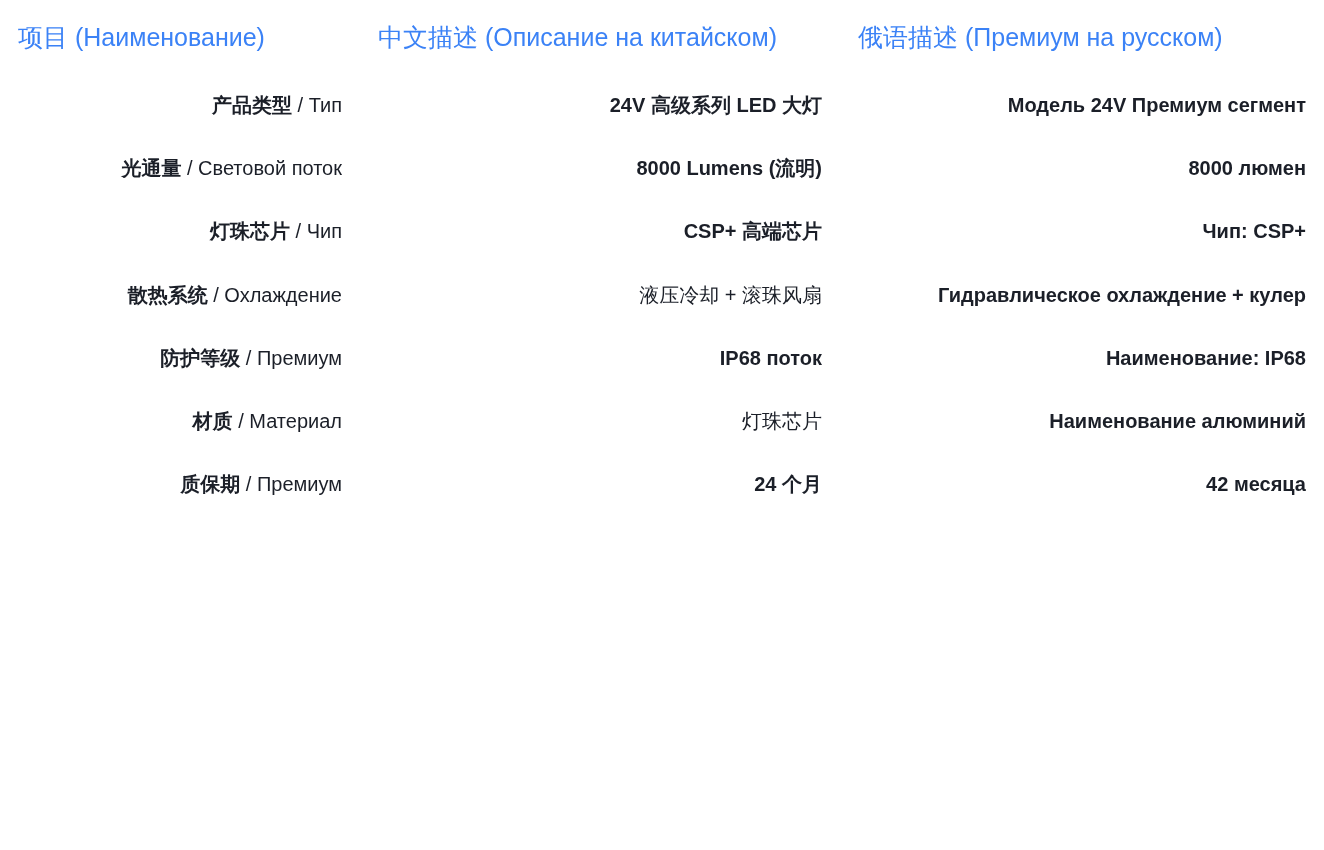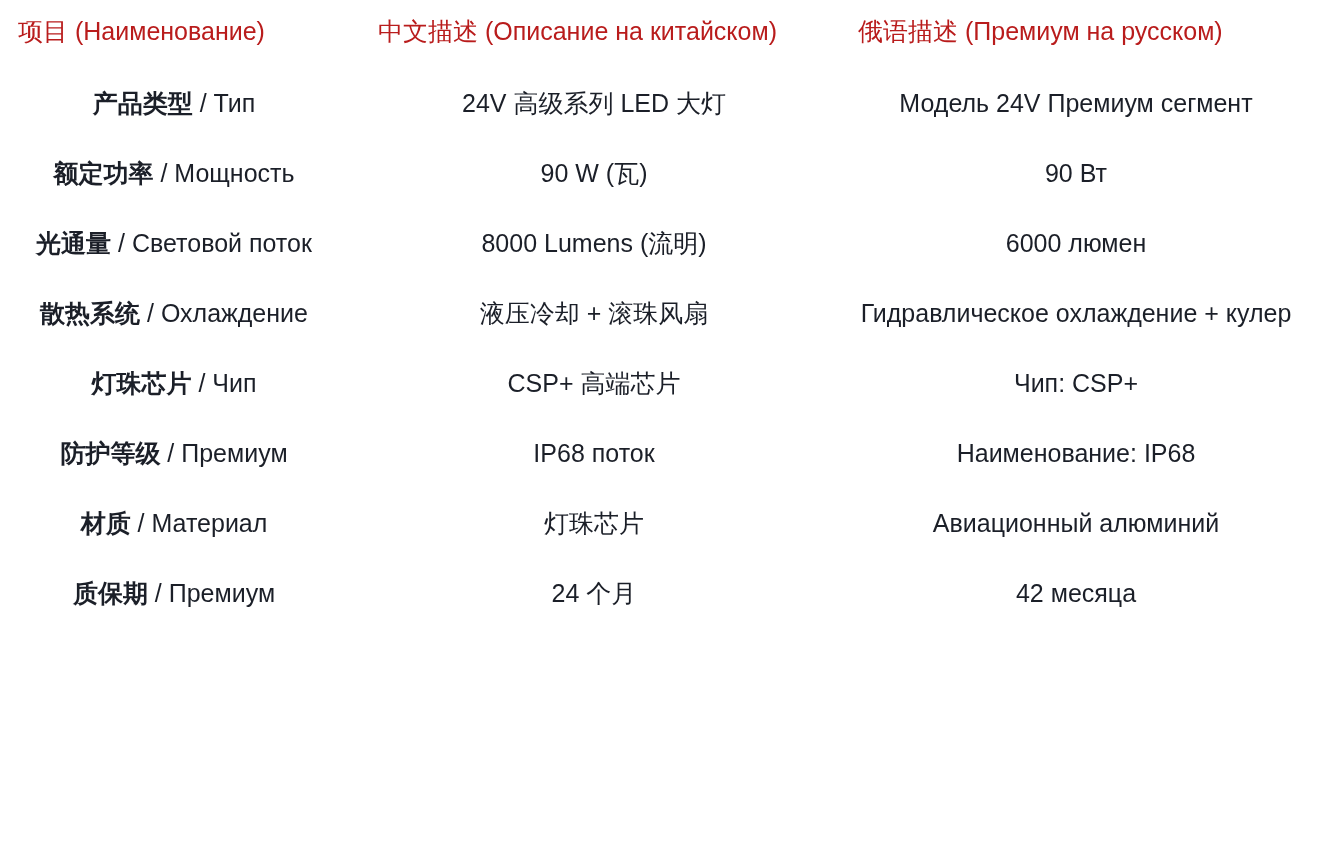"项目 (Наименование)" .spec-table th { color: #b91c1c -> #3b82f6; padding: 14px 18px 26px 18px -> 20px 18px 26px 18px }
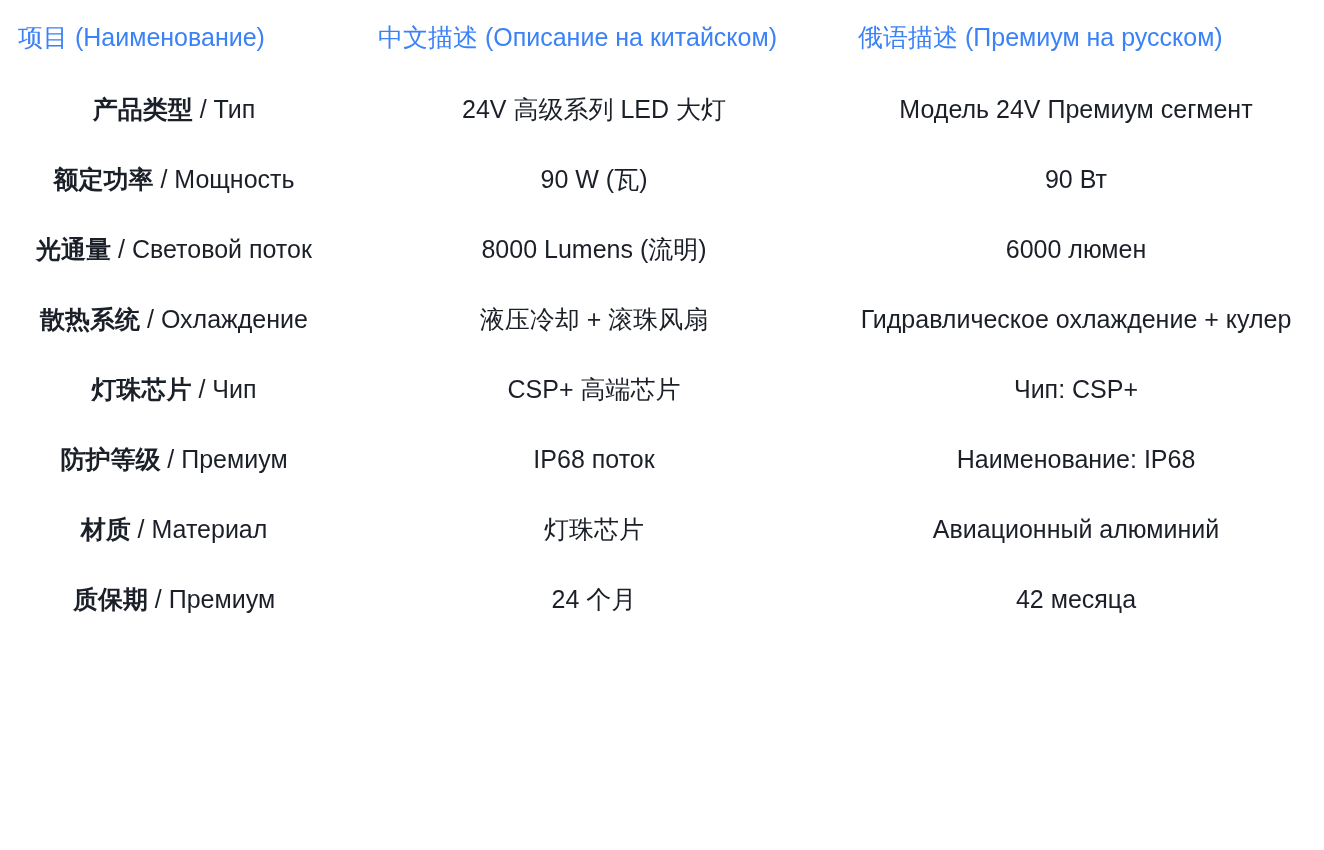"产品类型 / Тип" .spec-table td { font-size: 25px -> 20px; text-align: center -> right }
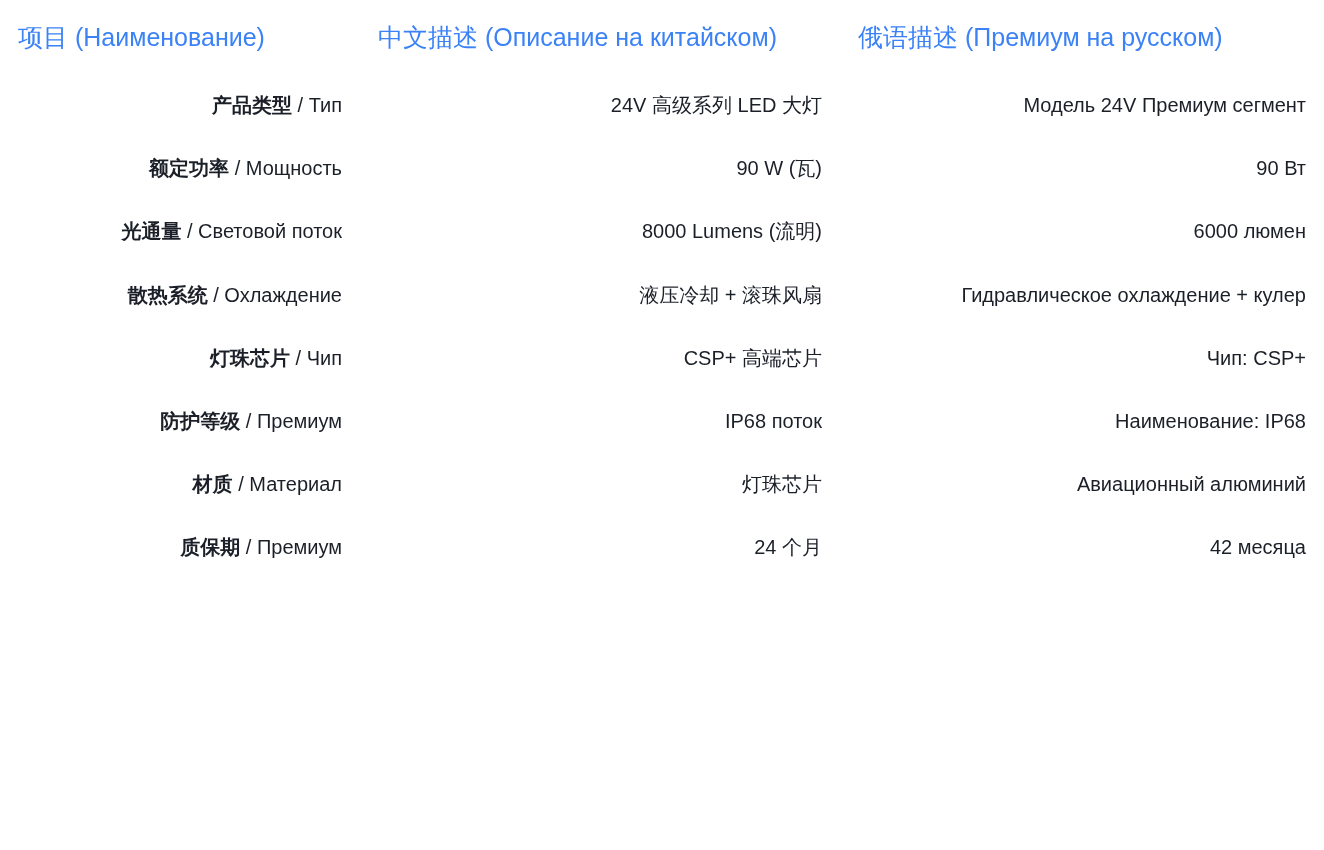"24V 高级系列 LED 大灯" td.col-cn, td.col-ru { font-weight: 400 -> 700 }
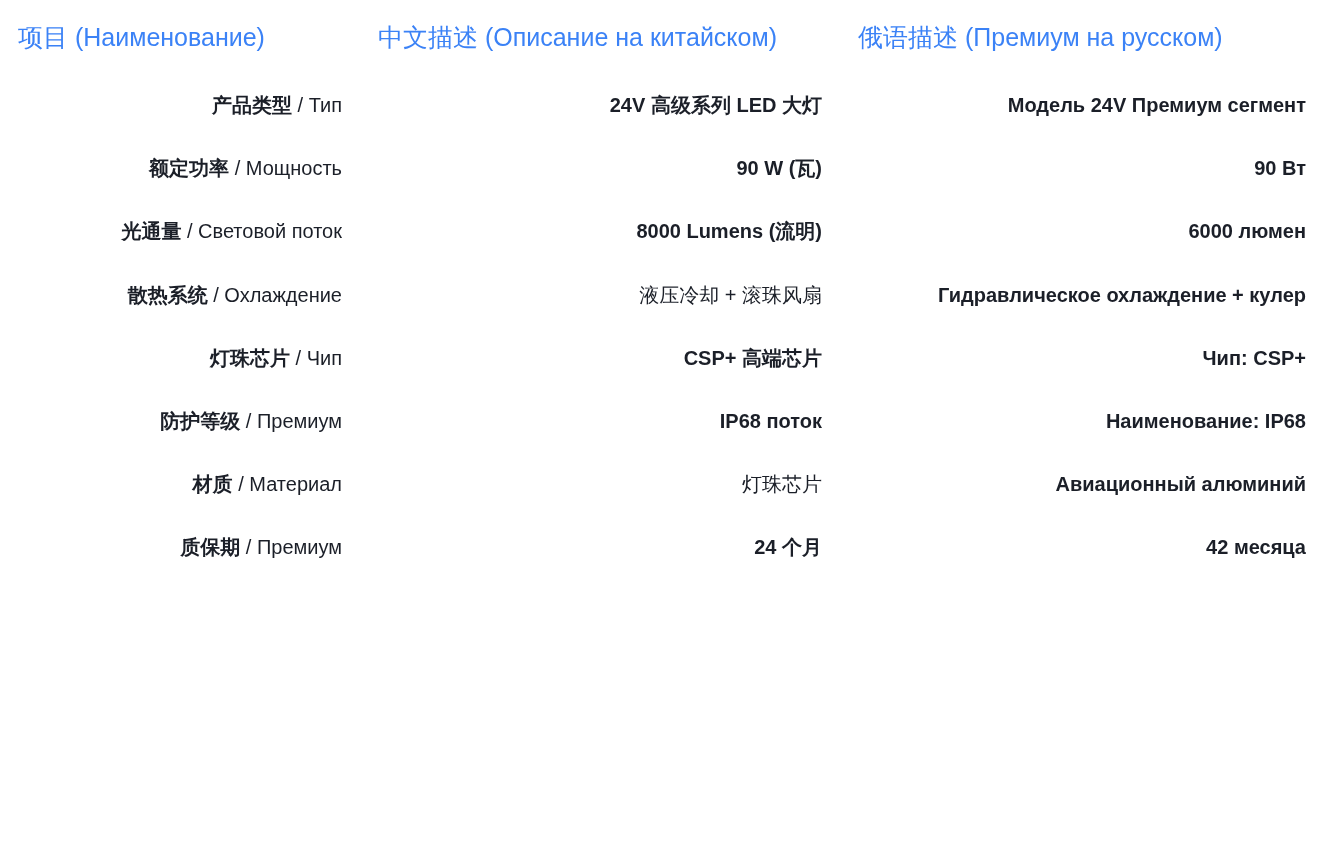"额定功率 / Мощность" tr.row { html: <tr> <td><span>额定功率</span><span> / Мощность</span></td> <td>90 W (瓦)</td> <td>90 Вт</td> </tr> -> none }
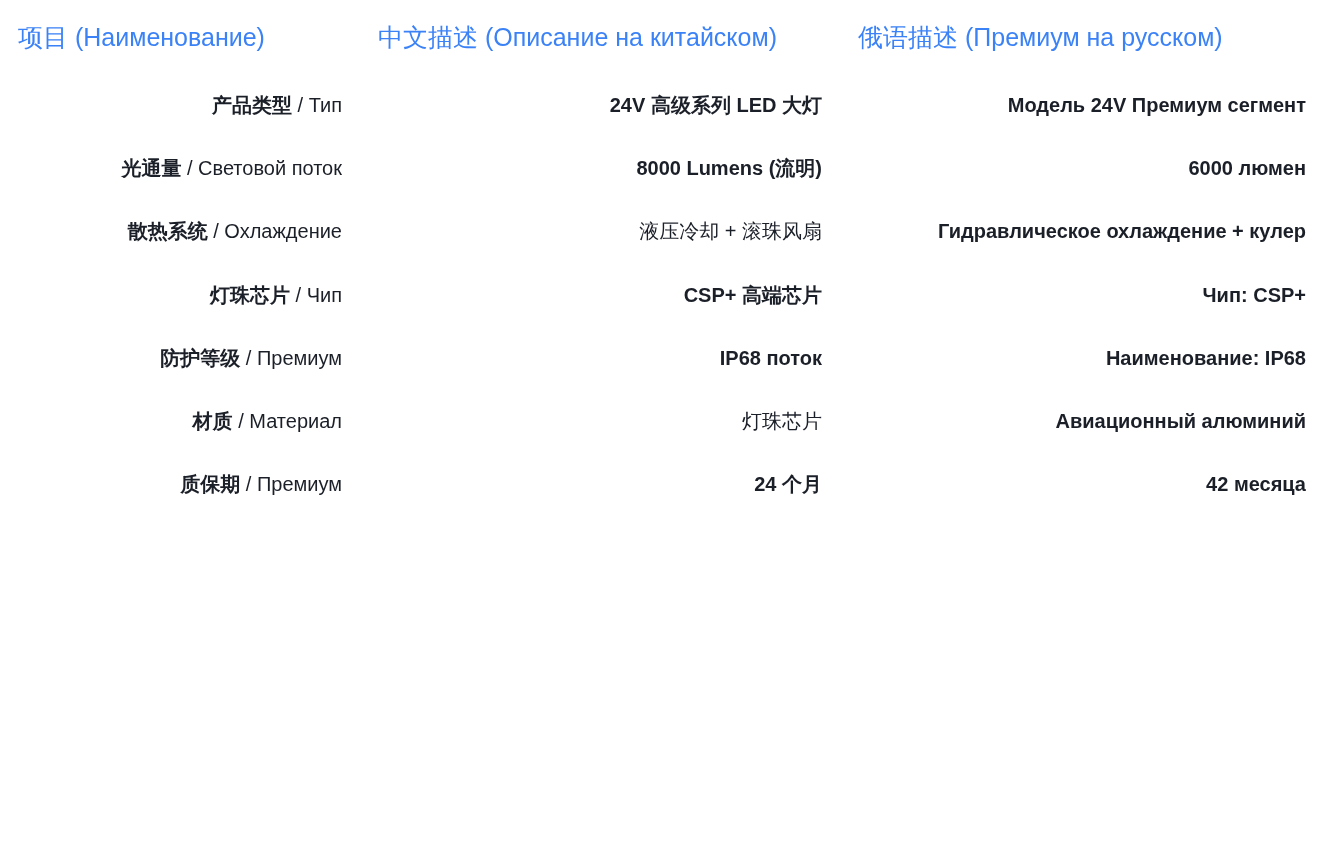"6000 люмен" td.col-ru { text: 6000 -> 8000 }
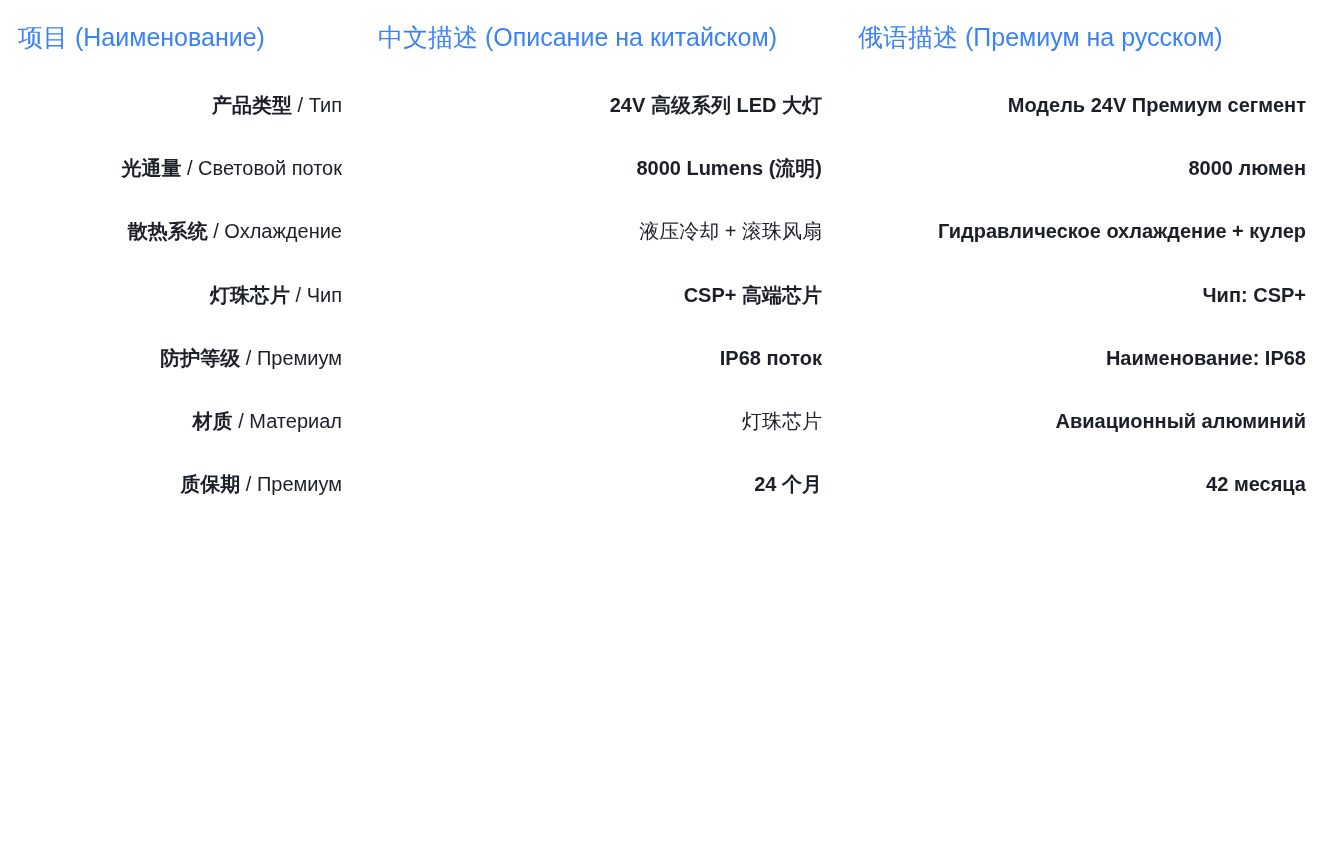"散热系统 / Охлаждение" tr.row { order: before "灯珠芯片 / Чип" -> after "灯珠芯片 / Чип" }
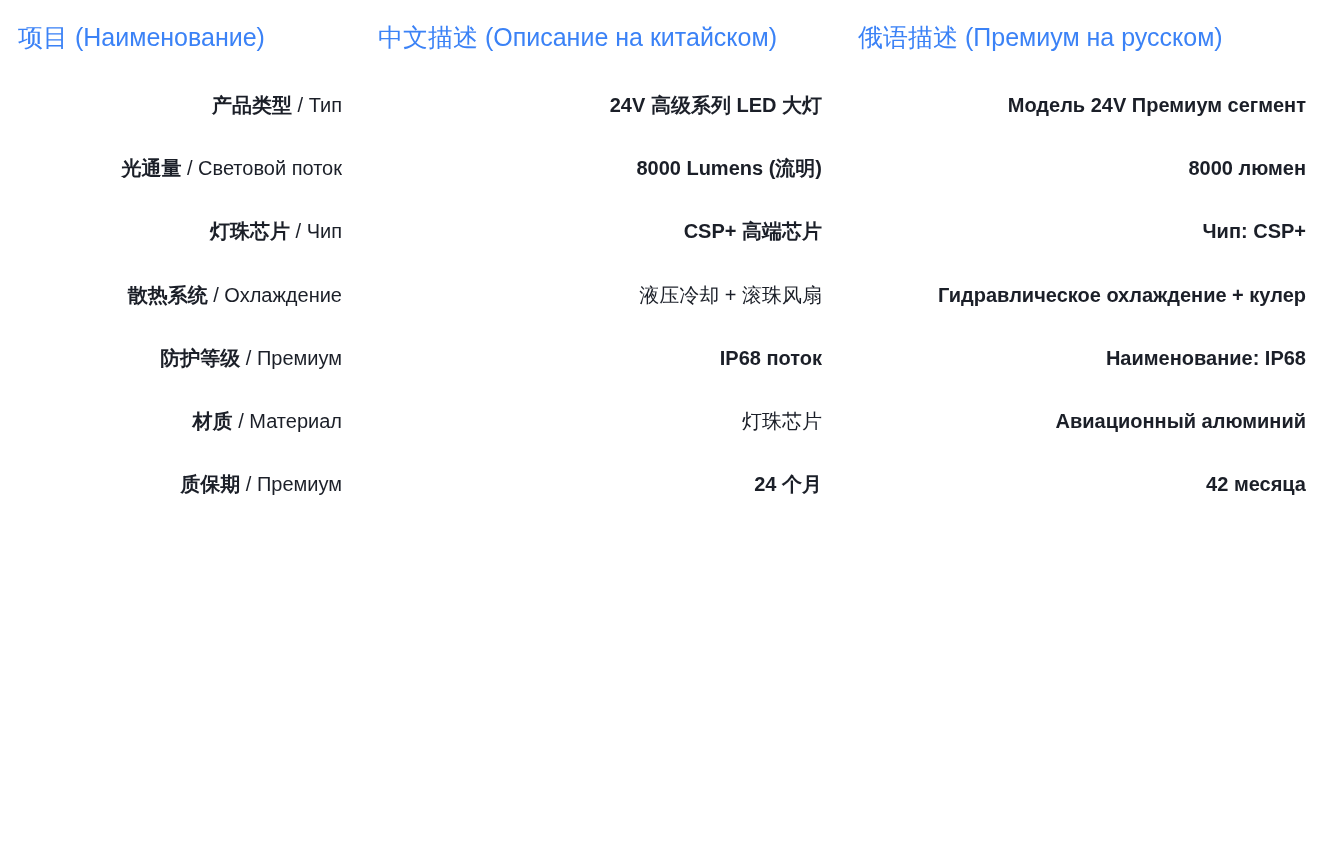"Авиационный алюминий" td.col-ru { text: Авиационный -> Наименование }
